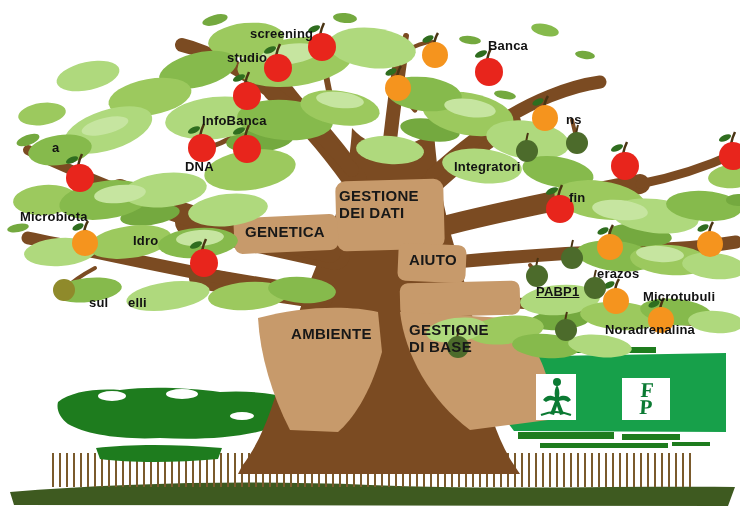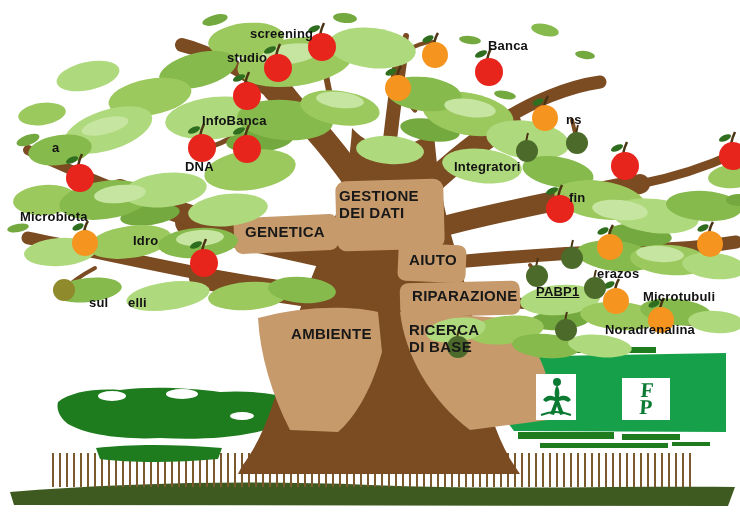"RIPARAZIONE" div.branch-label { html: <div>RIPARAZIONE</div> -> none }
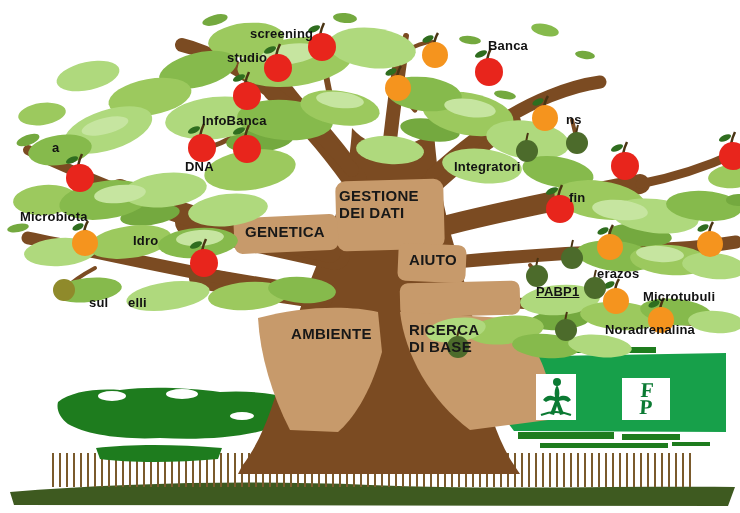"RICERCA DI BASE" div.branch-label { text: RICERCA -> GESTIONE }
